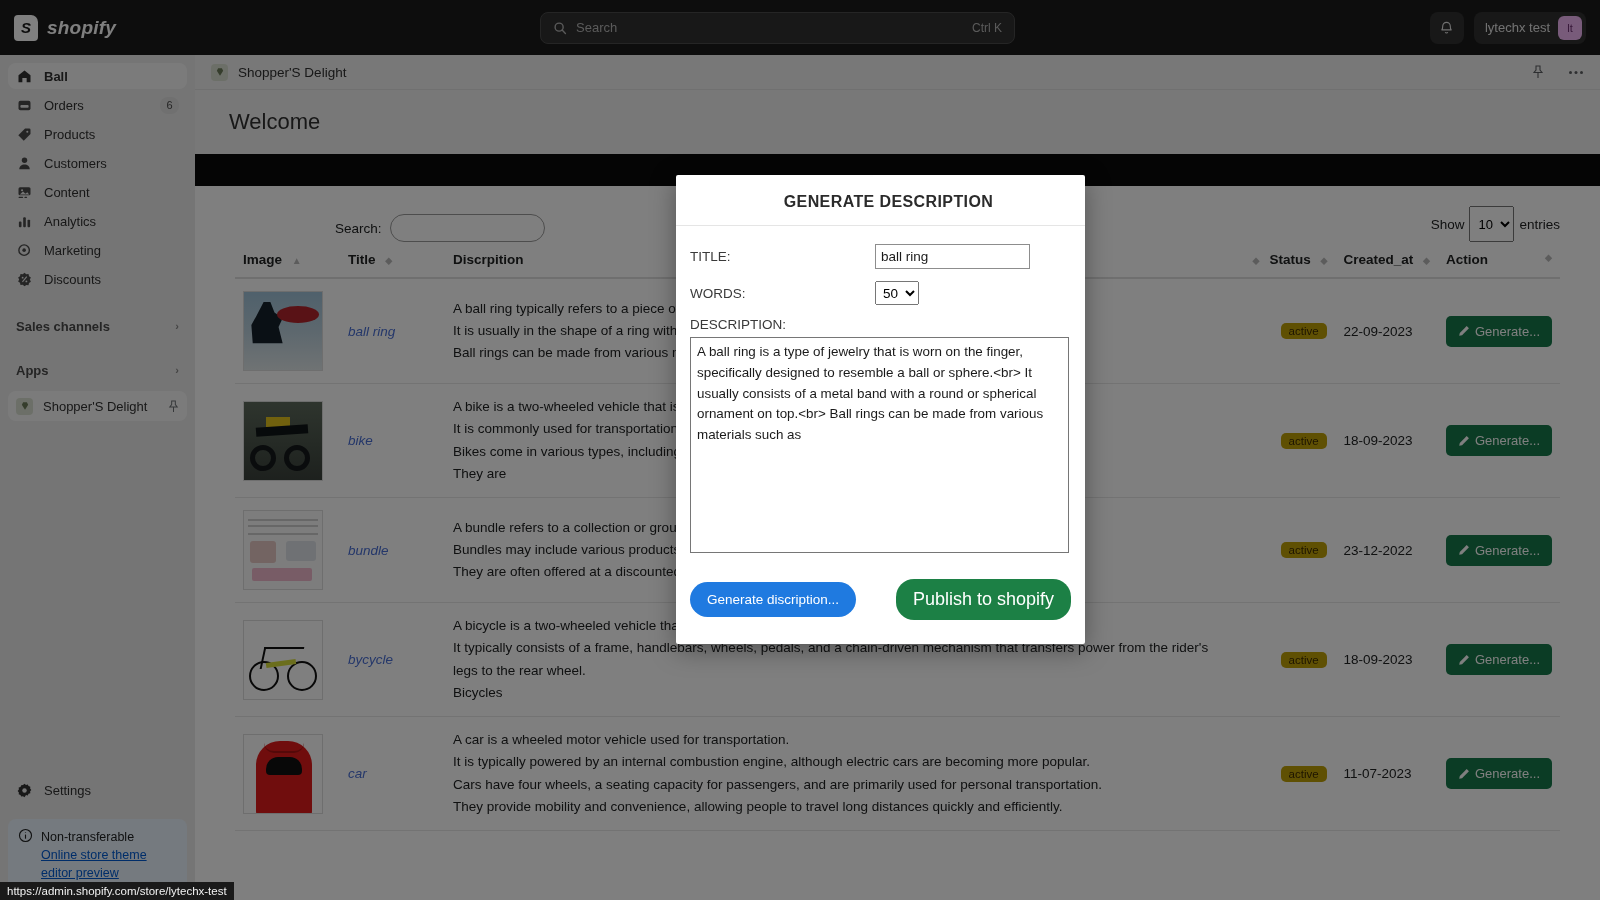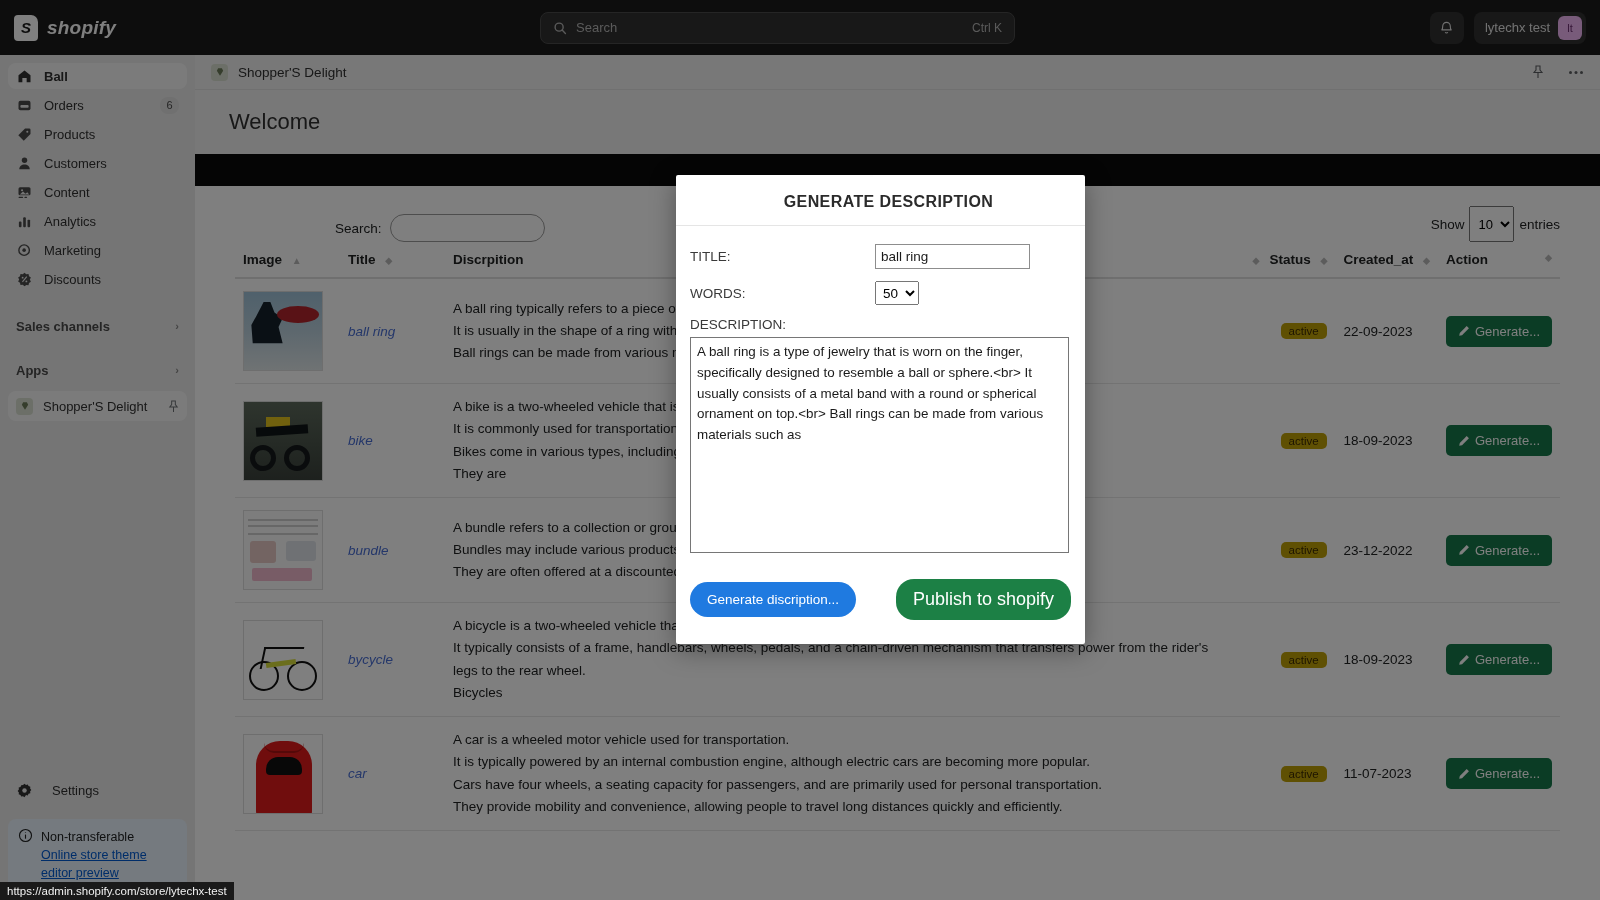"Settings" .settings-item { gap: 20px -> 12px }
